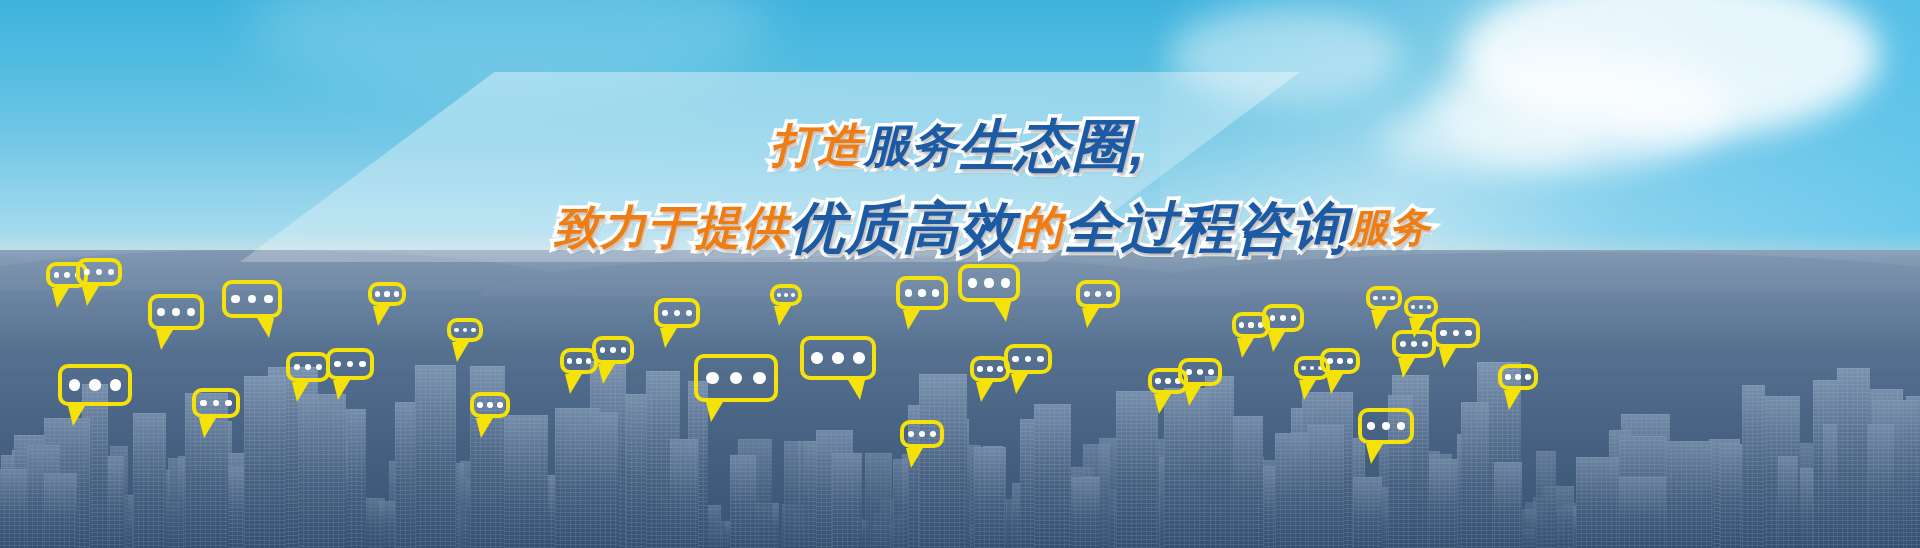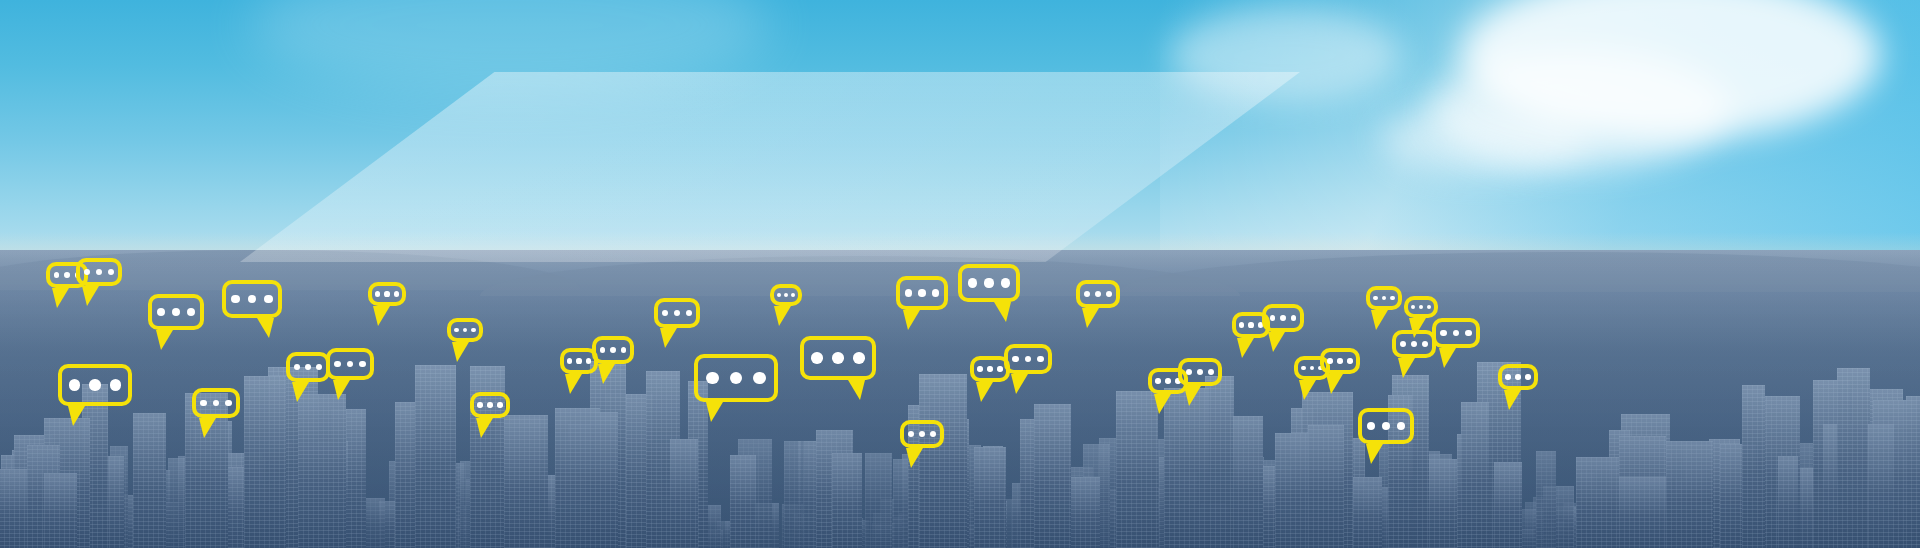"打造服务生态圈," div.headline { html: none -> <div> <div><span>打造</span><span>服务</span><span>生态圈,</span></div> <div><span>致力于提供</span><span>优质高效</span><span>的</span><span>全过程咨询</span><span>服务</span></div> </div> }
